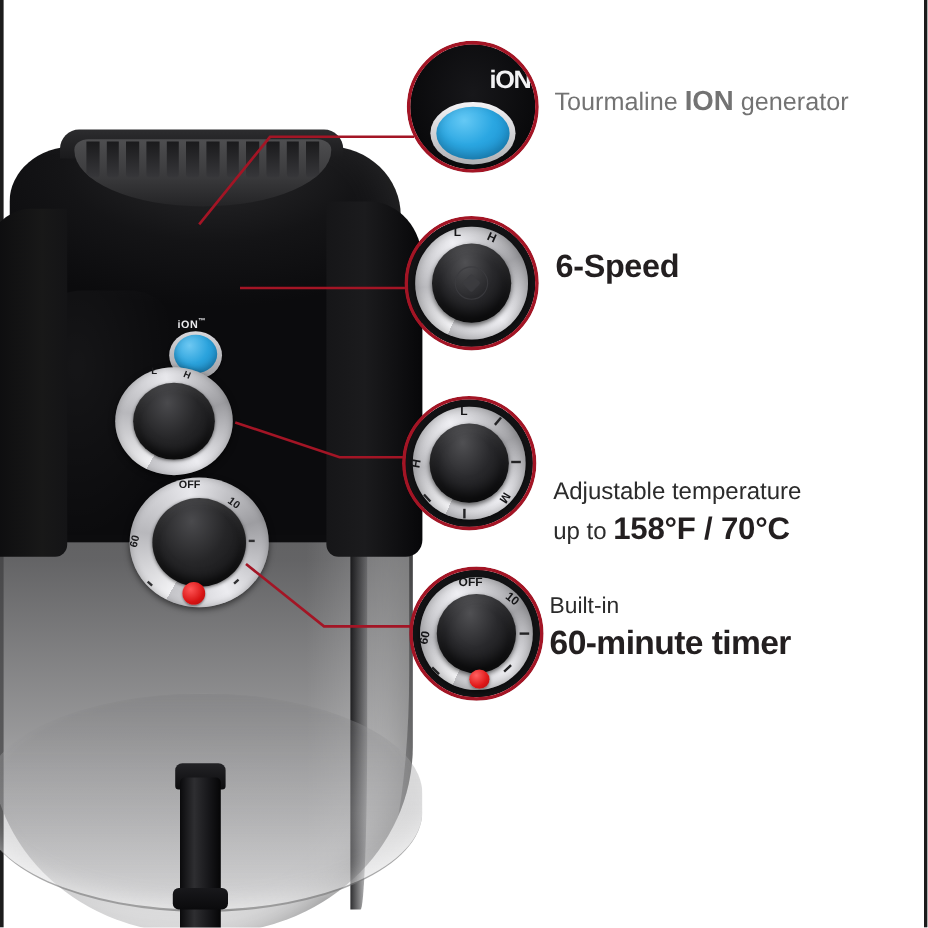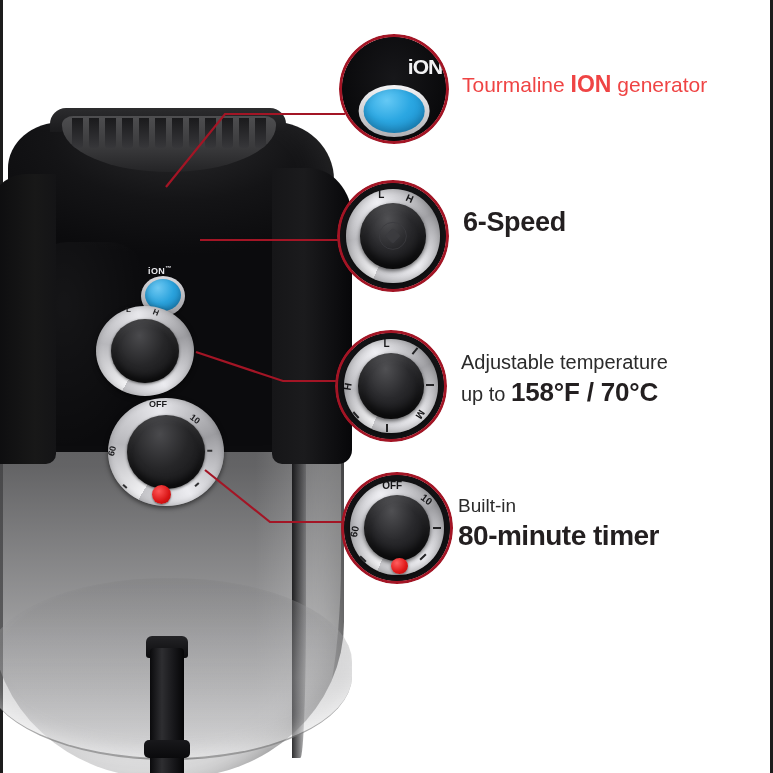"Tourmaline ION generator" #text-ion .l1,#text-ion .l2 { color: #ef4444 -> #737373 }
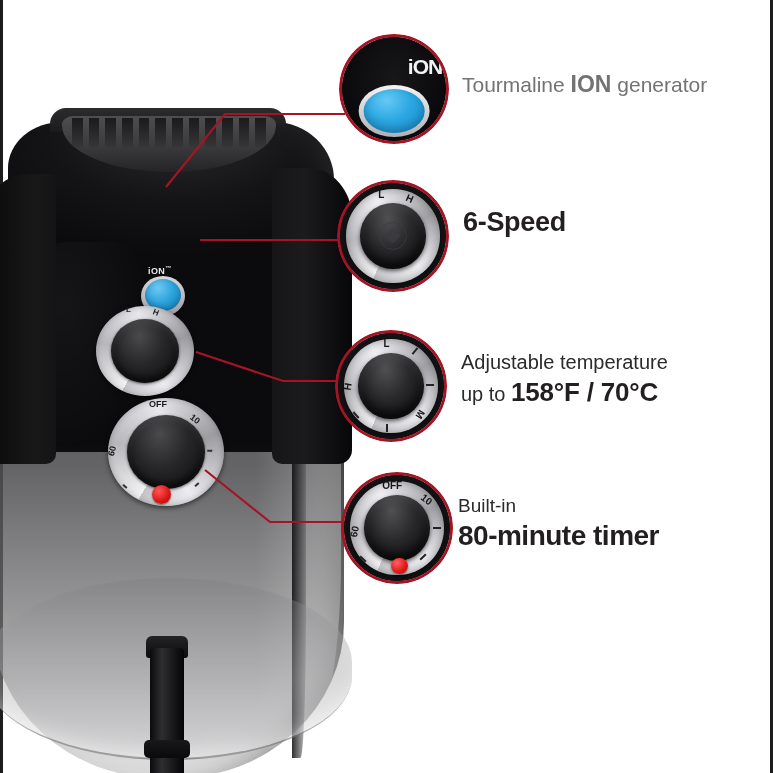"Adjustable temperature" #text-temp .l1 { margin-top: none -> 48px }
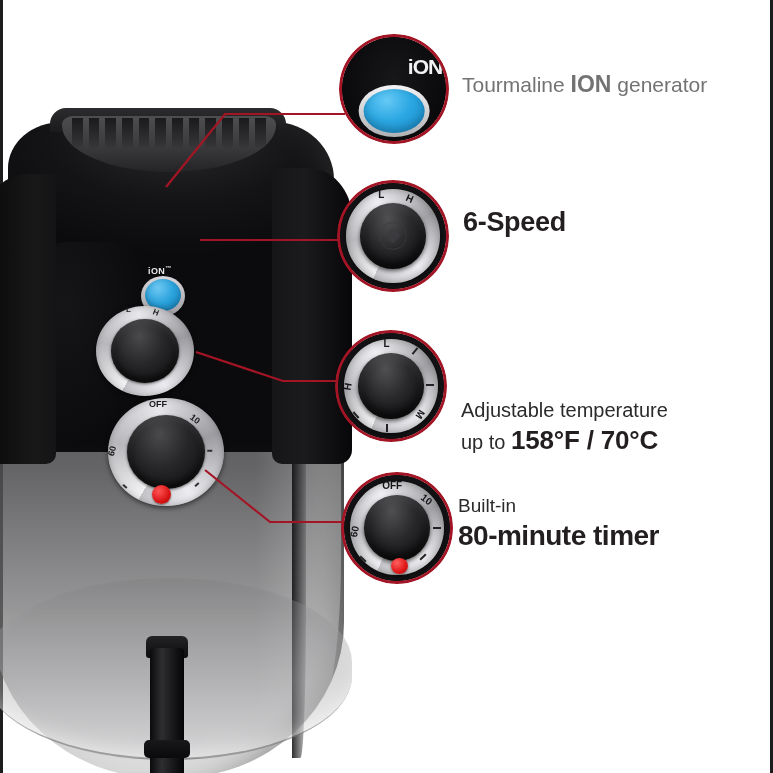"80-minute timer" span.l2 { text: 80-minute -> 60-minute }
